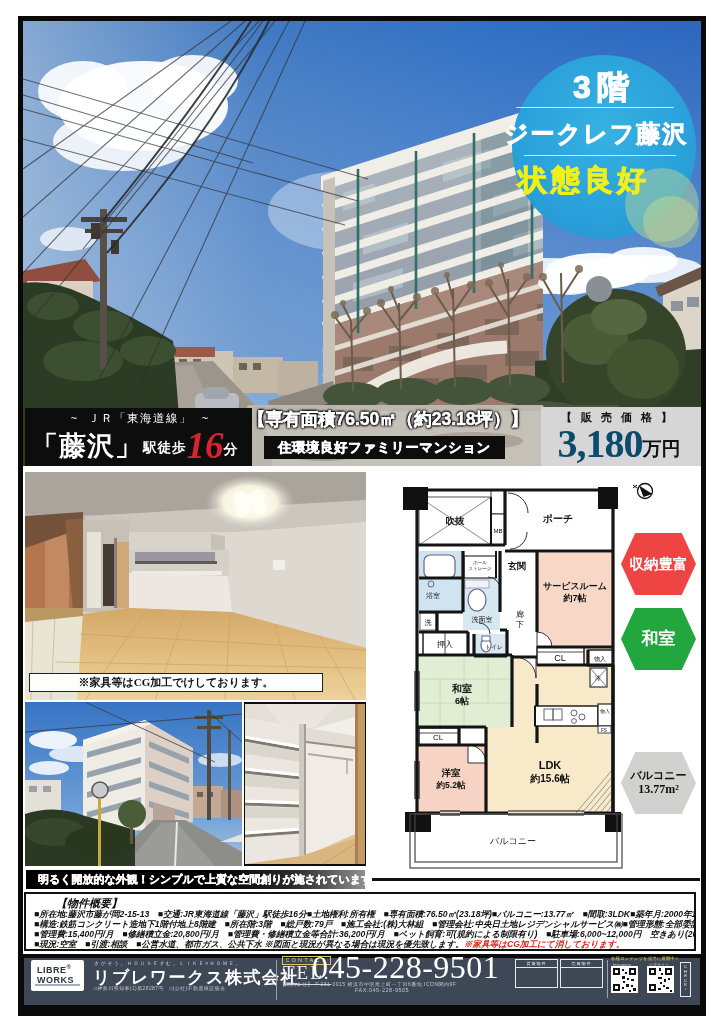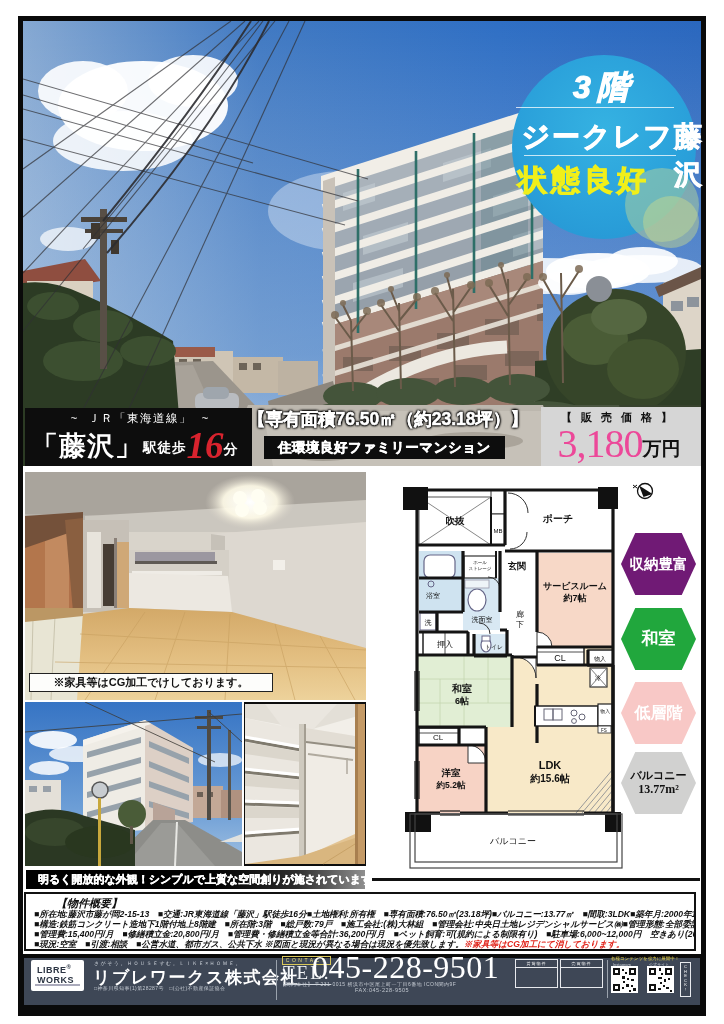"3階" div.abs { font-style: italic -> none }
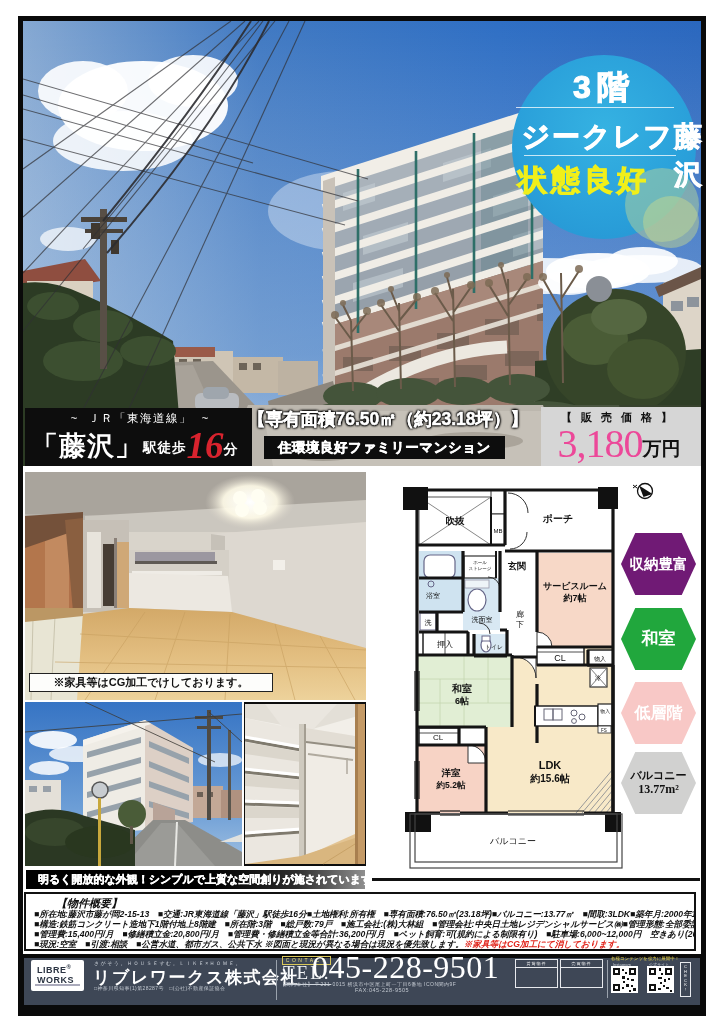"ジークレフ藤沢" div.abs { font-size: 28px -> 24px; text-align: right -> left }
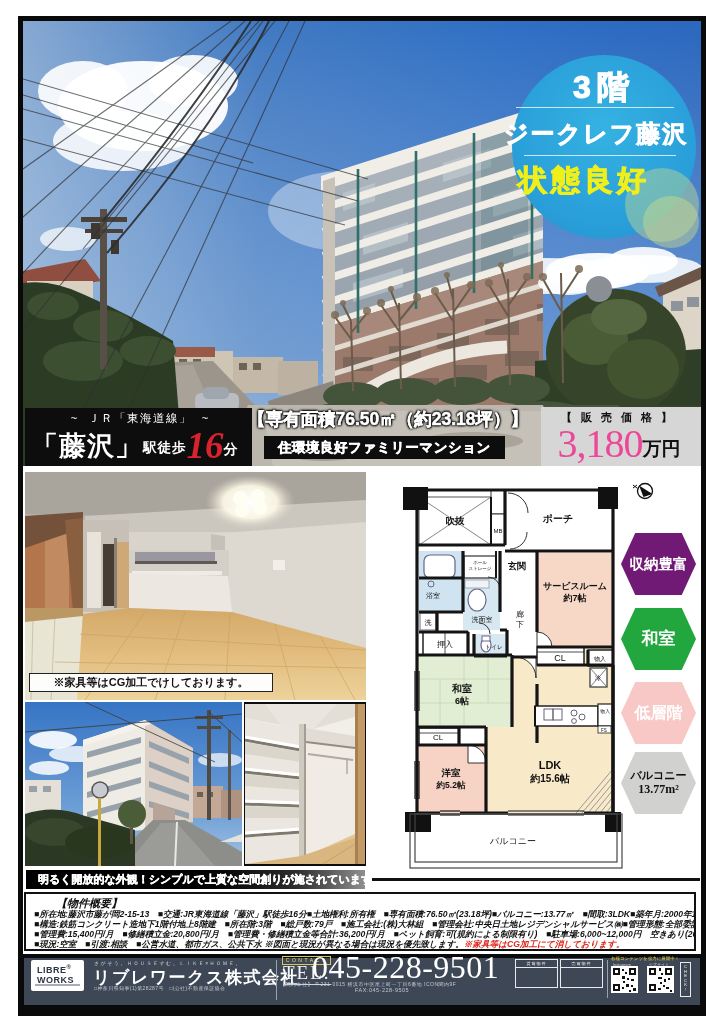"3,180" span.serif { color: #ec4899 -> #0c4a6e; font-weight: normal -> bold }
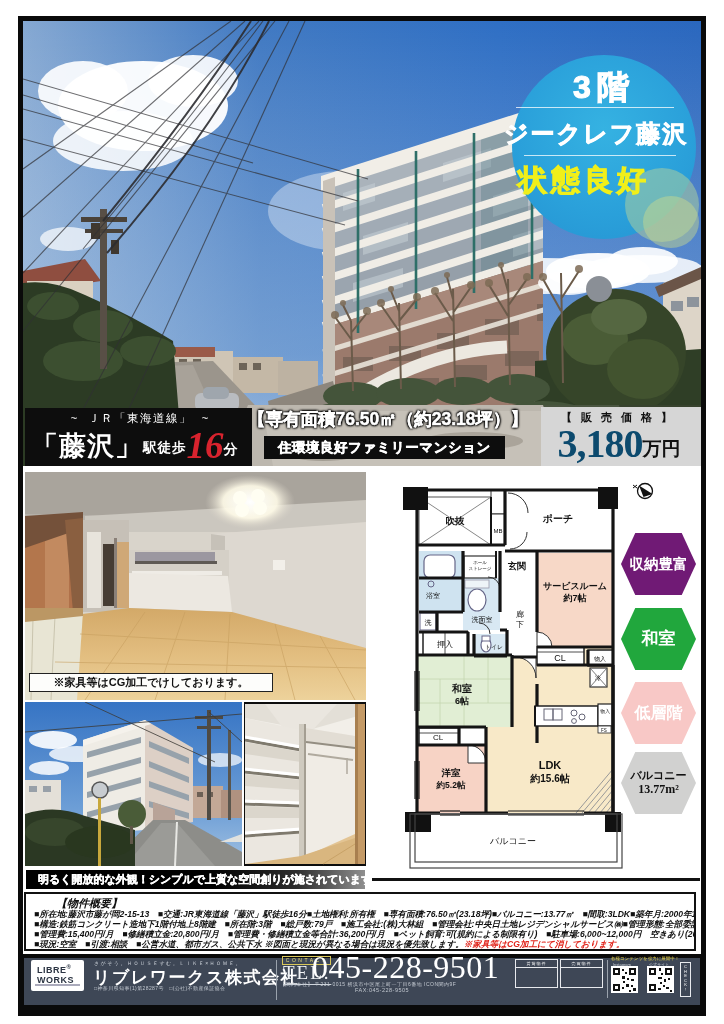"収納豊富" div.abs { background: #701a75 -> #ef4444 }
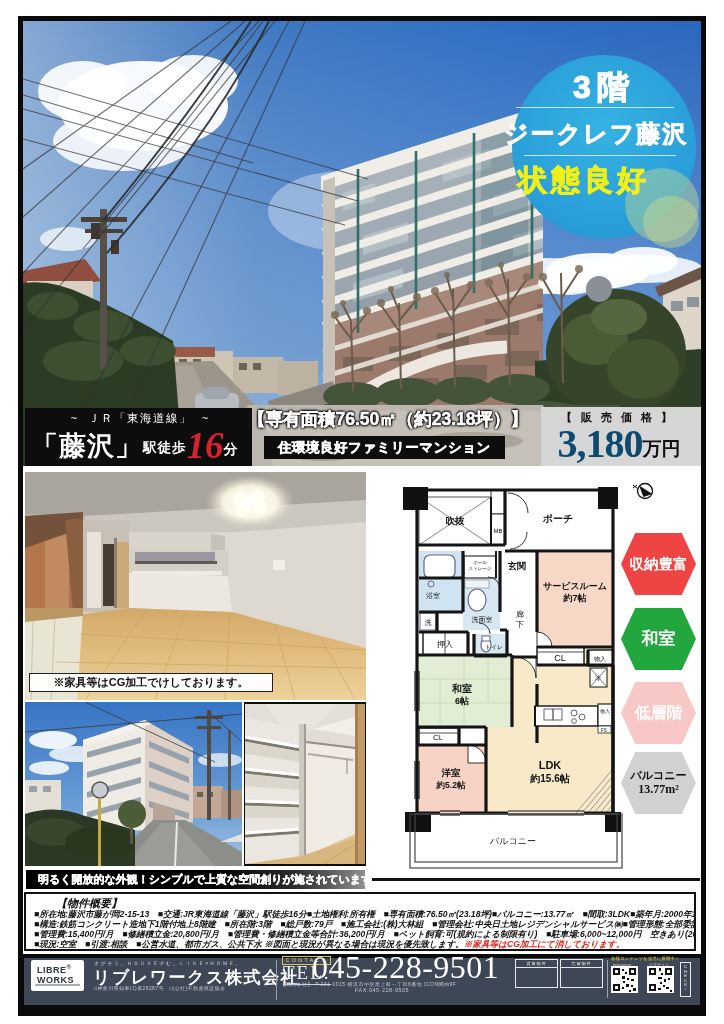"※家具等はCG加工でけしております。" div.abs { font-family: none -> Liberation Serif, serif; width: 244px -> 294px }
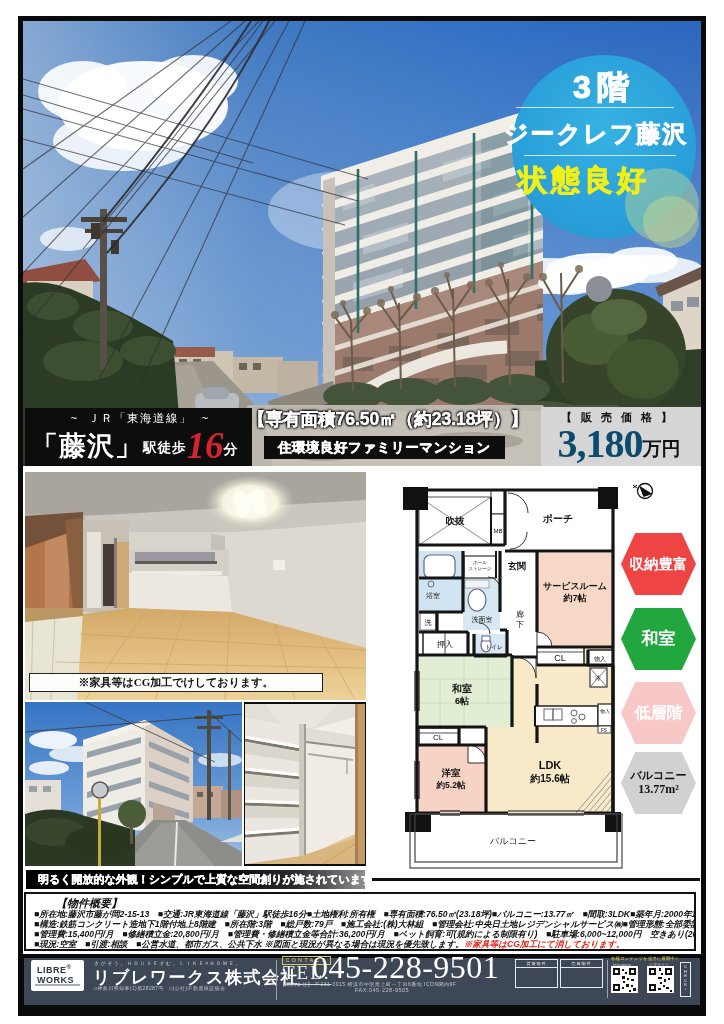"低層階" div.abs { html: <div>低層階</div> -> none }
